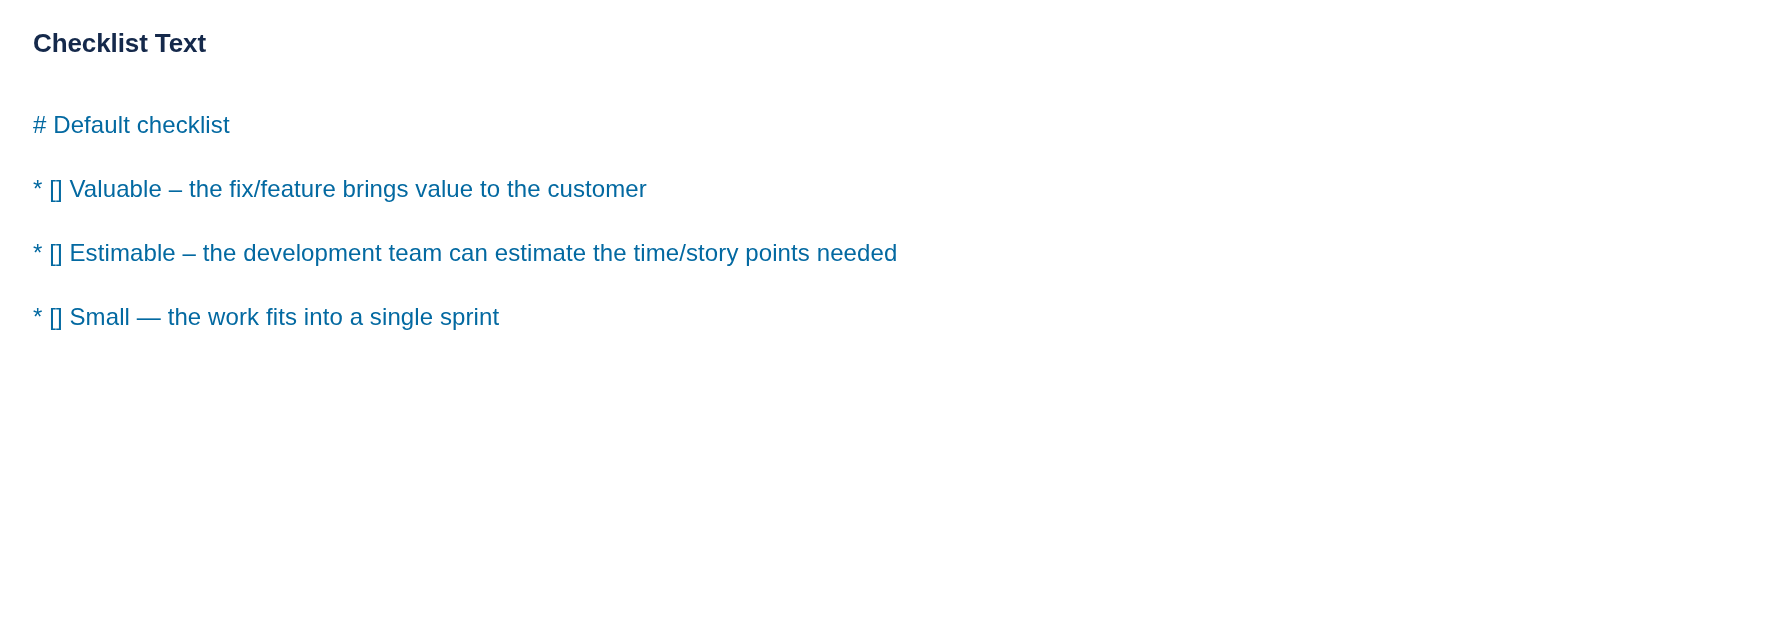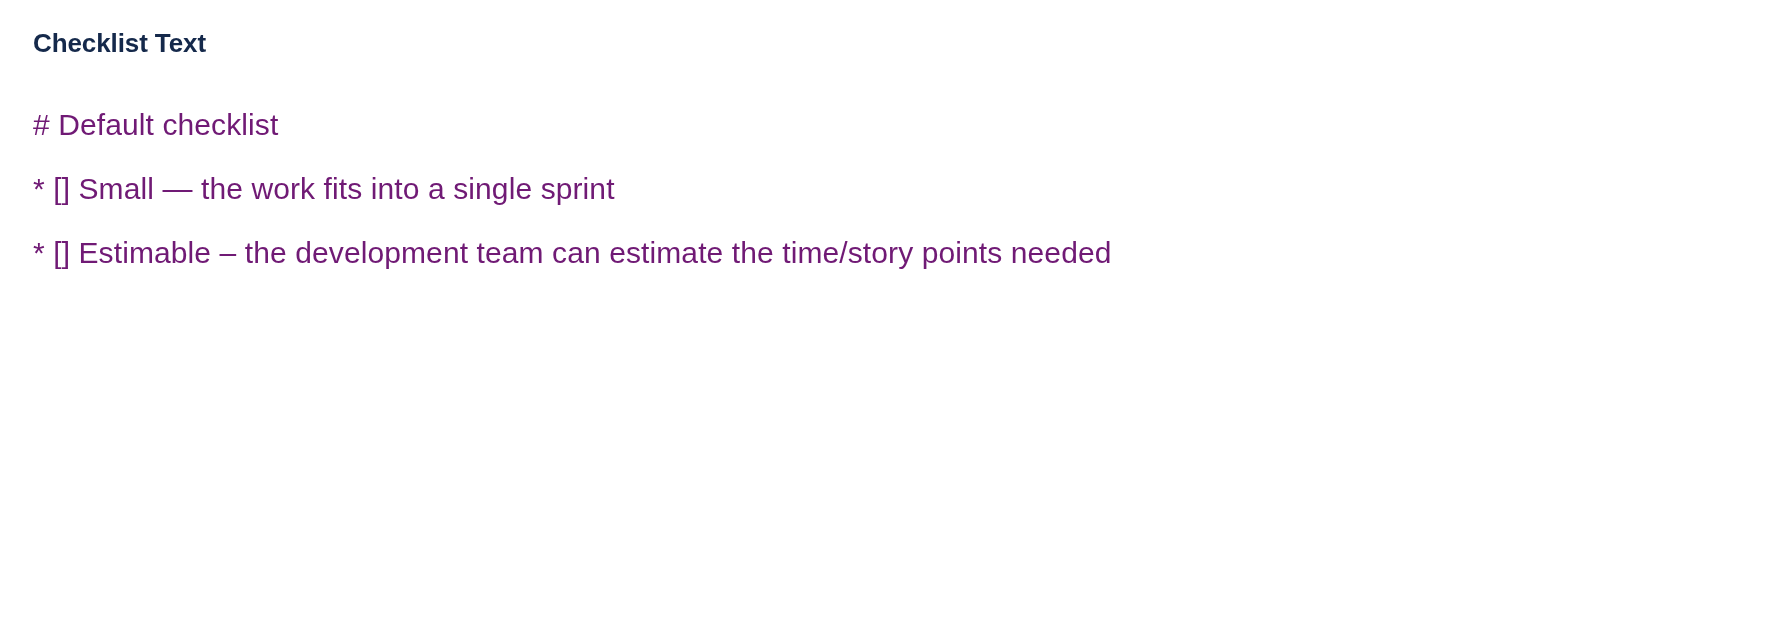"# Default checklist" .checklist-line { color: #701a75 -> #0369a1; font-size: 30px -> 24px }
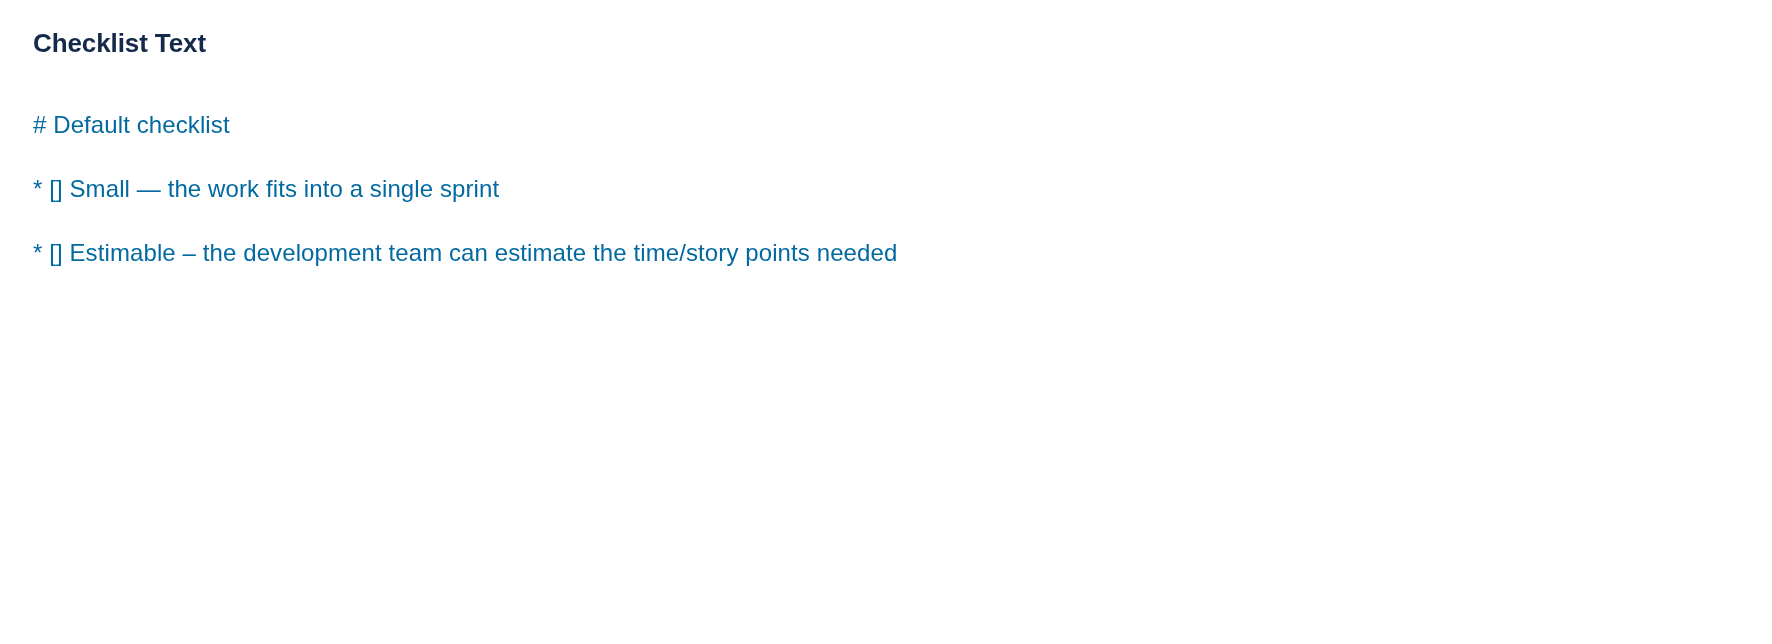"* [] Valuable – the" div.checklist-line { html: none -> <div>* [] Valuable – the fix/feature brings value to the customer</div> }
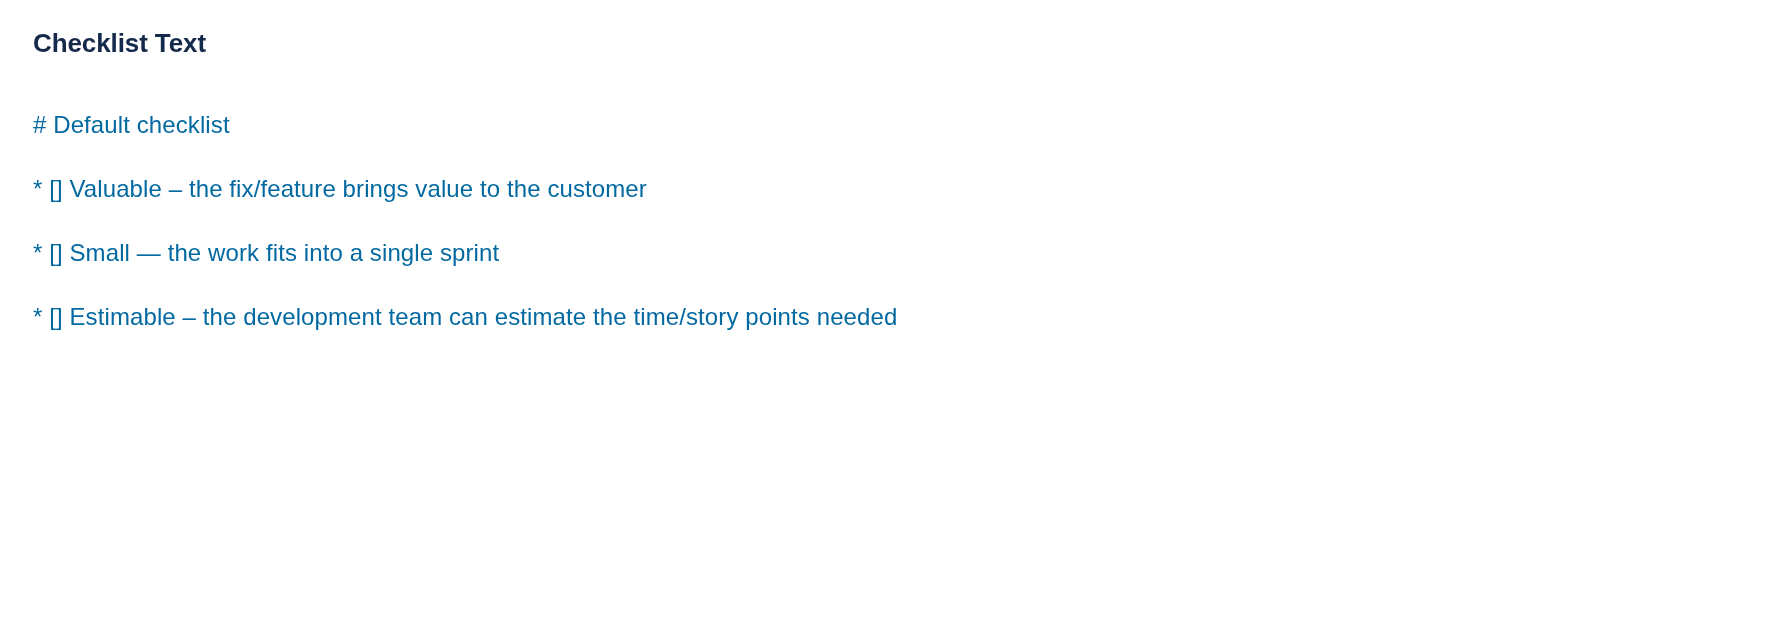"* [] Small — the" div.checklist-line { order: before "* [] Estimable – the" -> after "* [] Estimable – the" }
